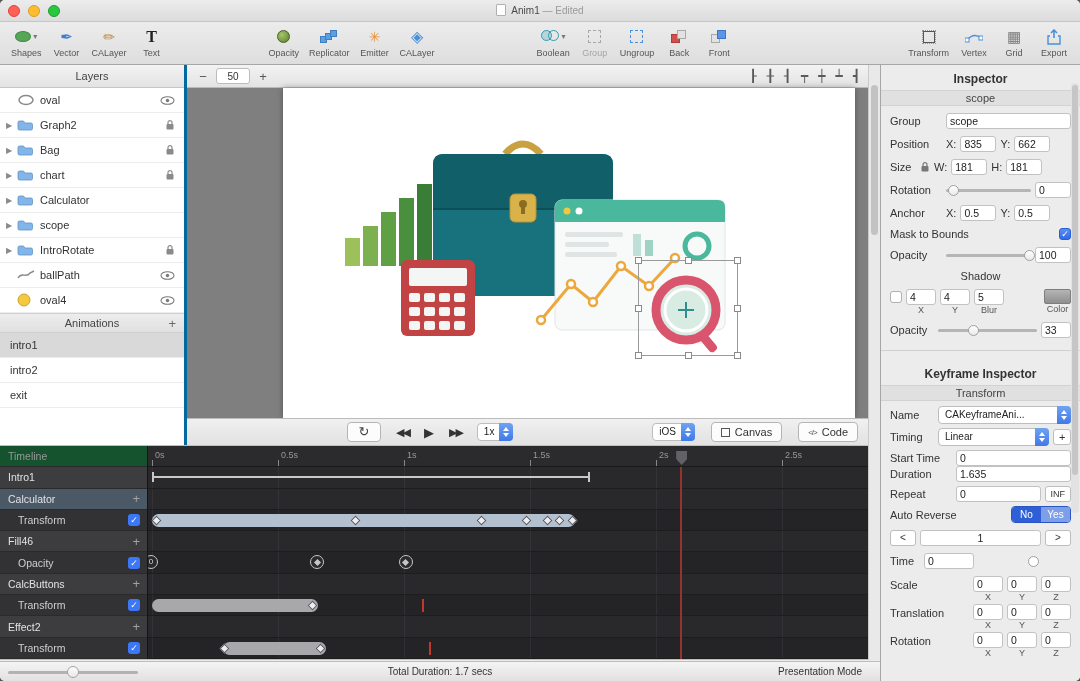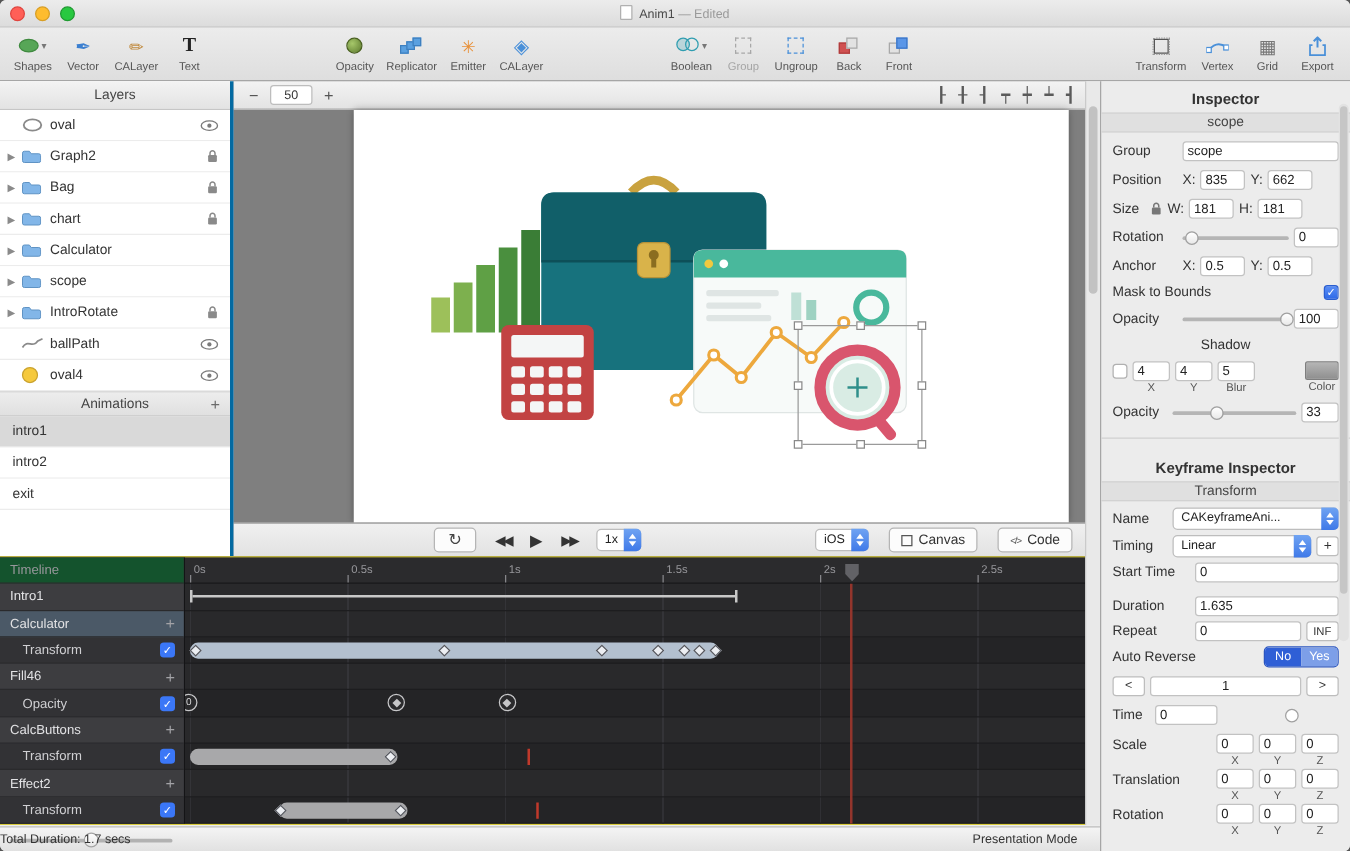"Duration" div.irow { margin-top: 11px -> 0 }
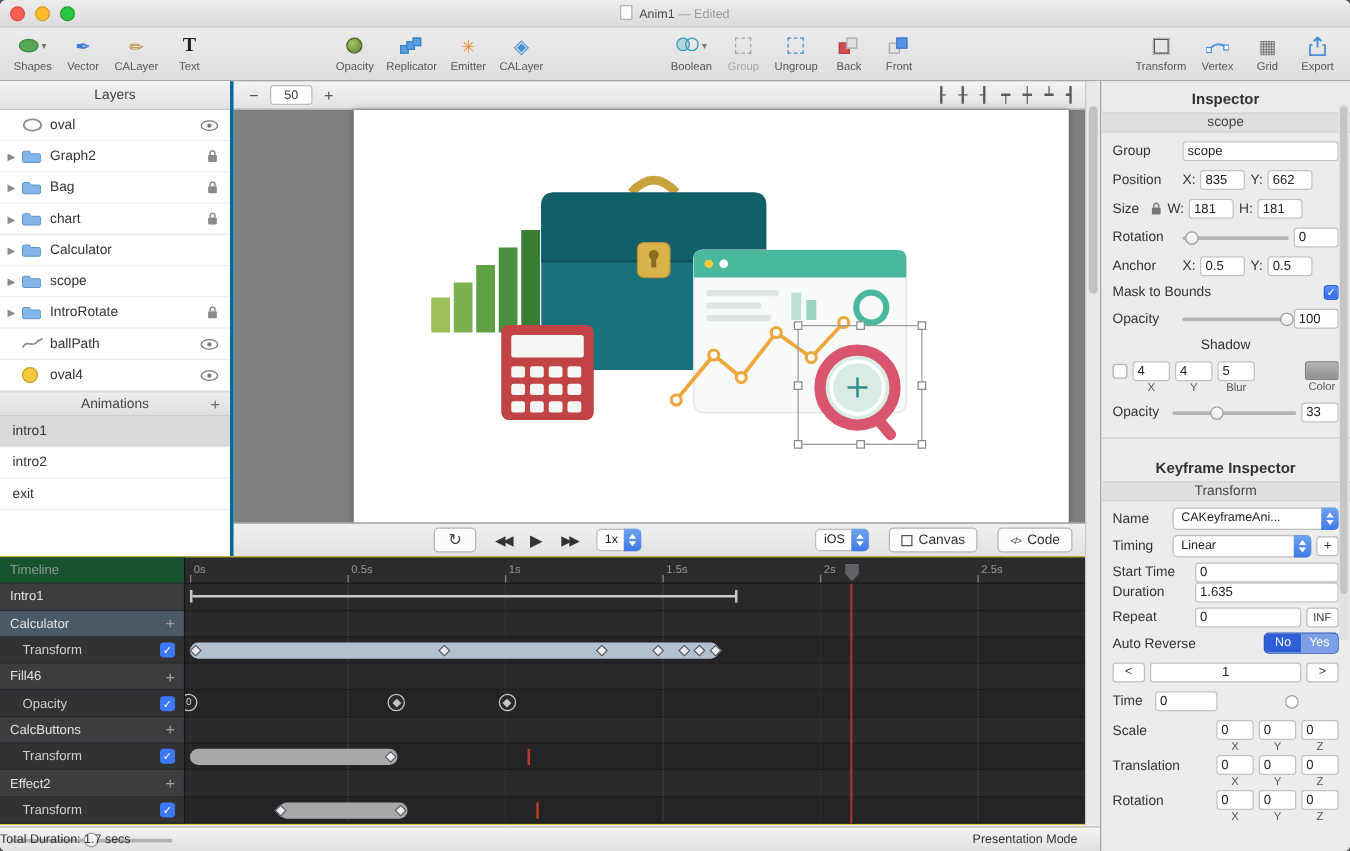"Total Duration: 1.7 secs" .sb-center { text-align: left -> center }
